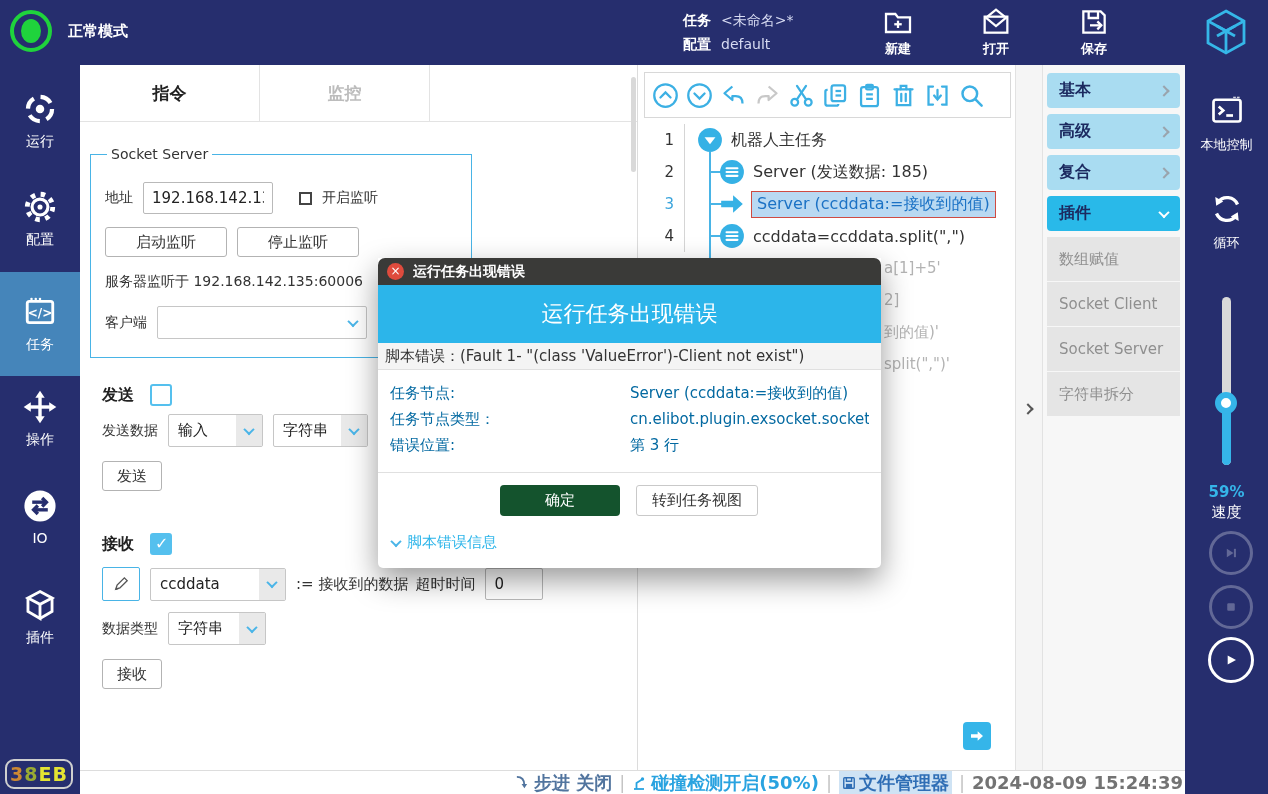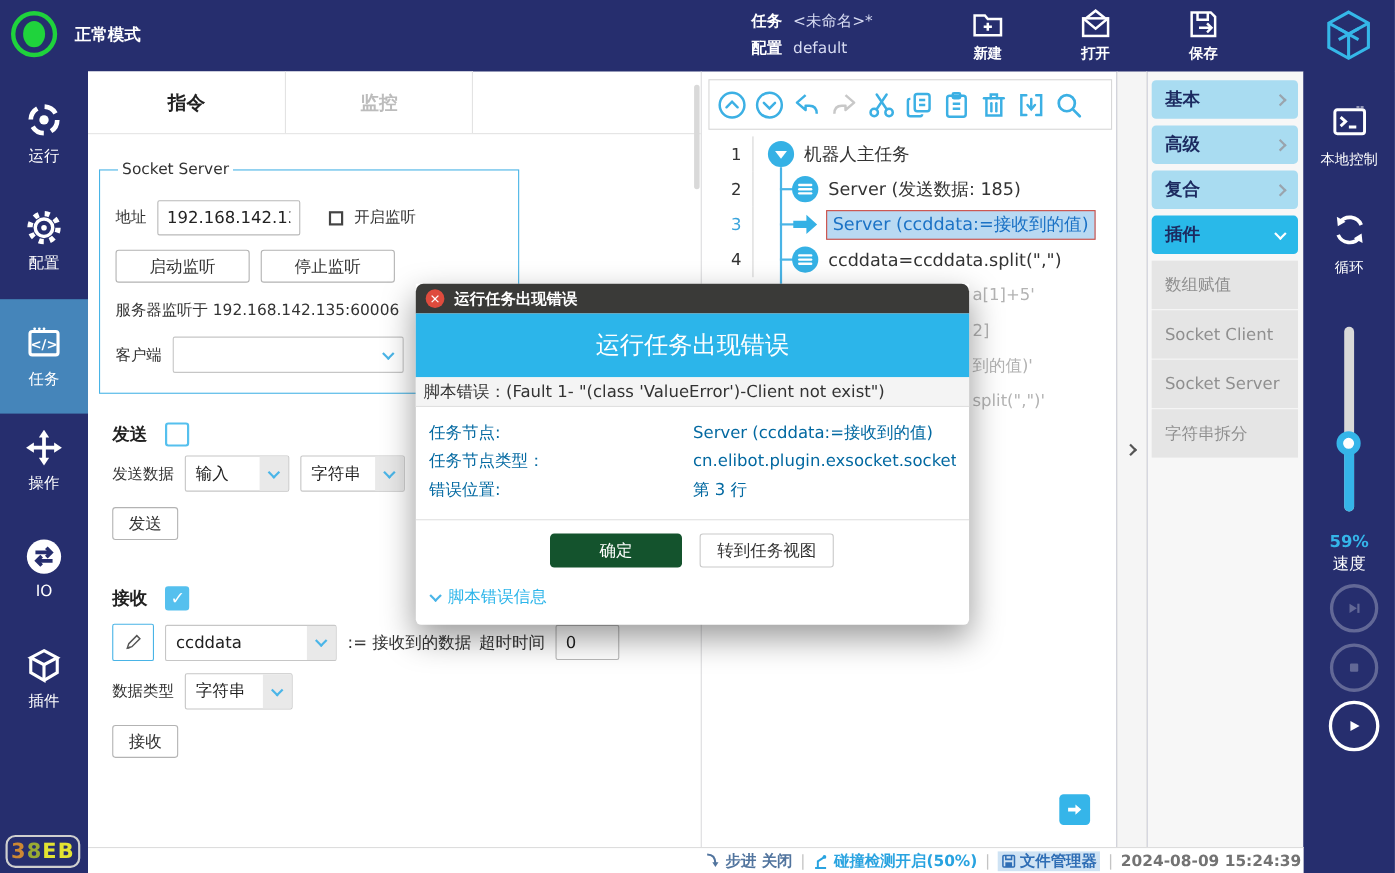"ccddata" div.dd { width: 156px -> 136px }
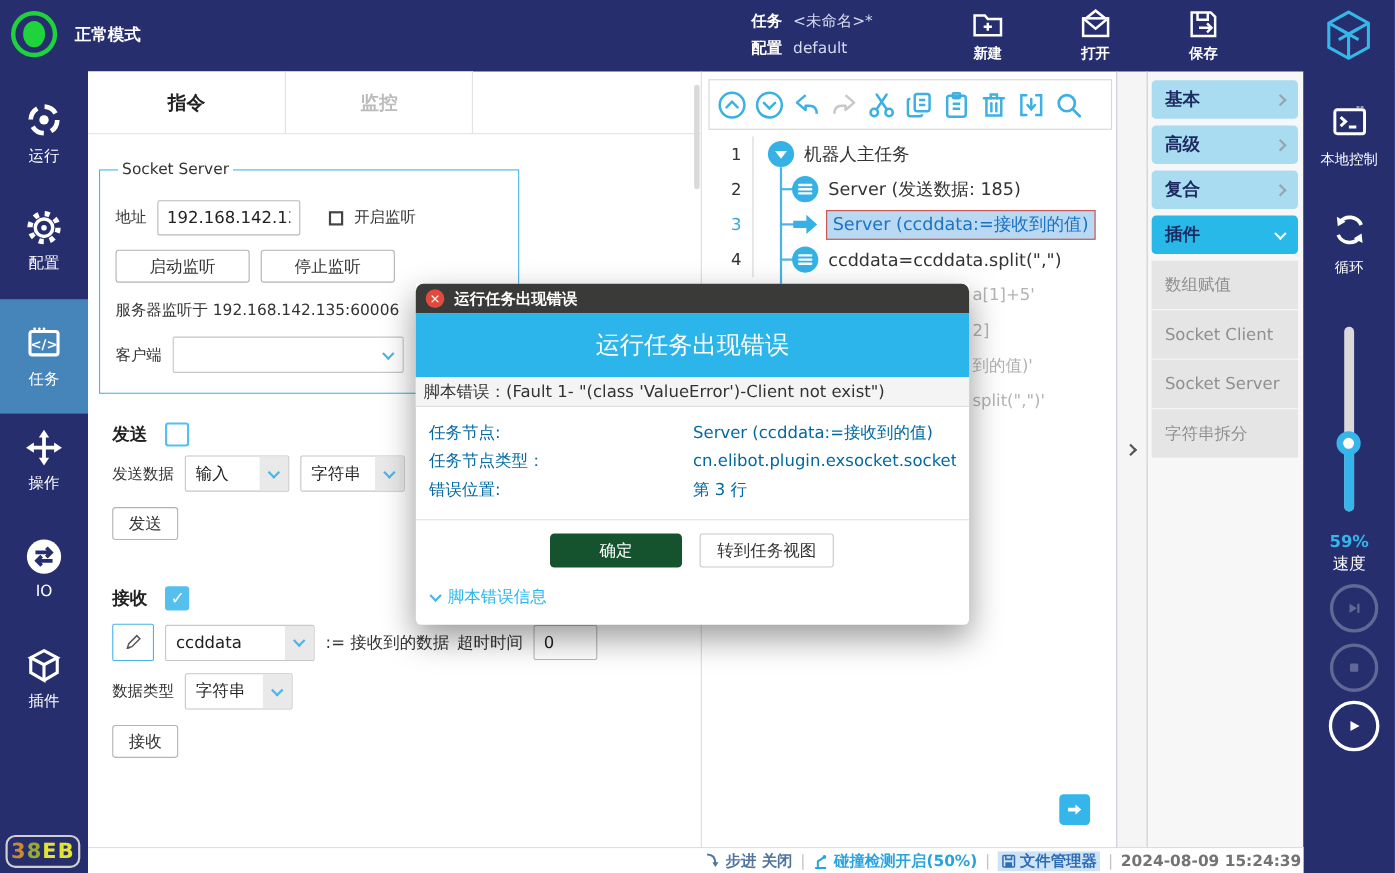"步进 关闭" .statusbar { font-size: 14px -> 18px }
